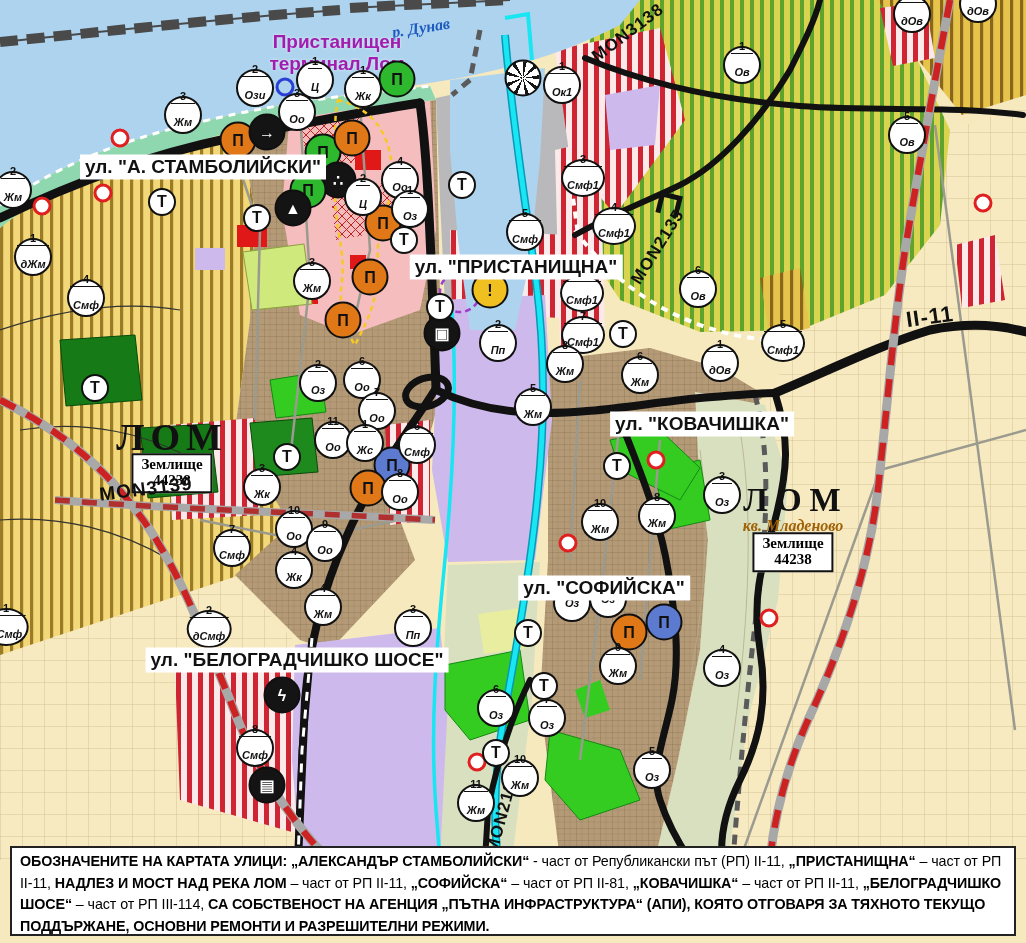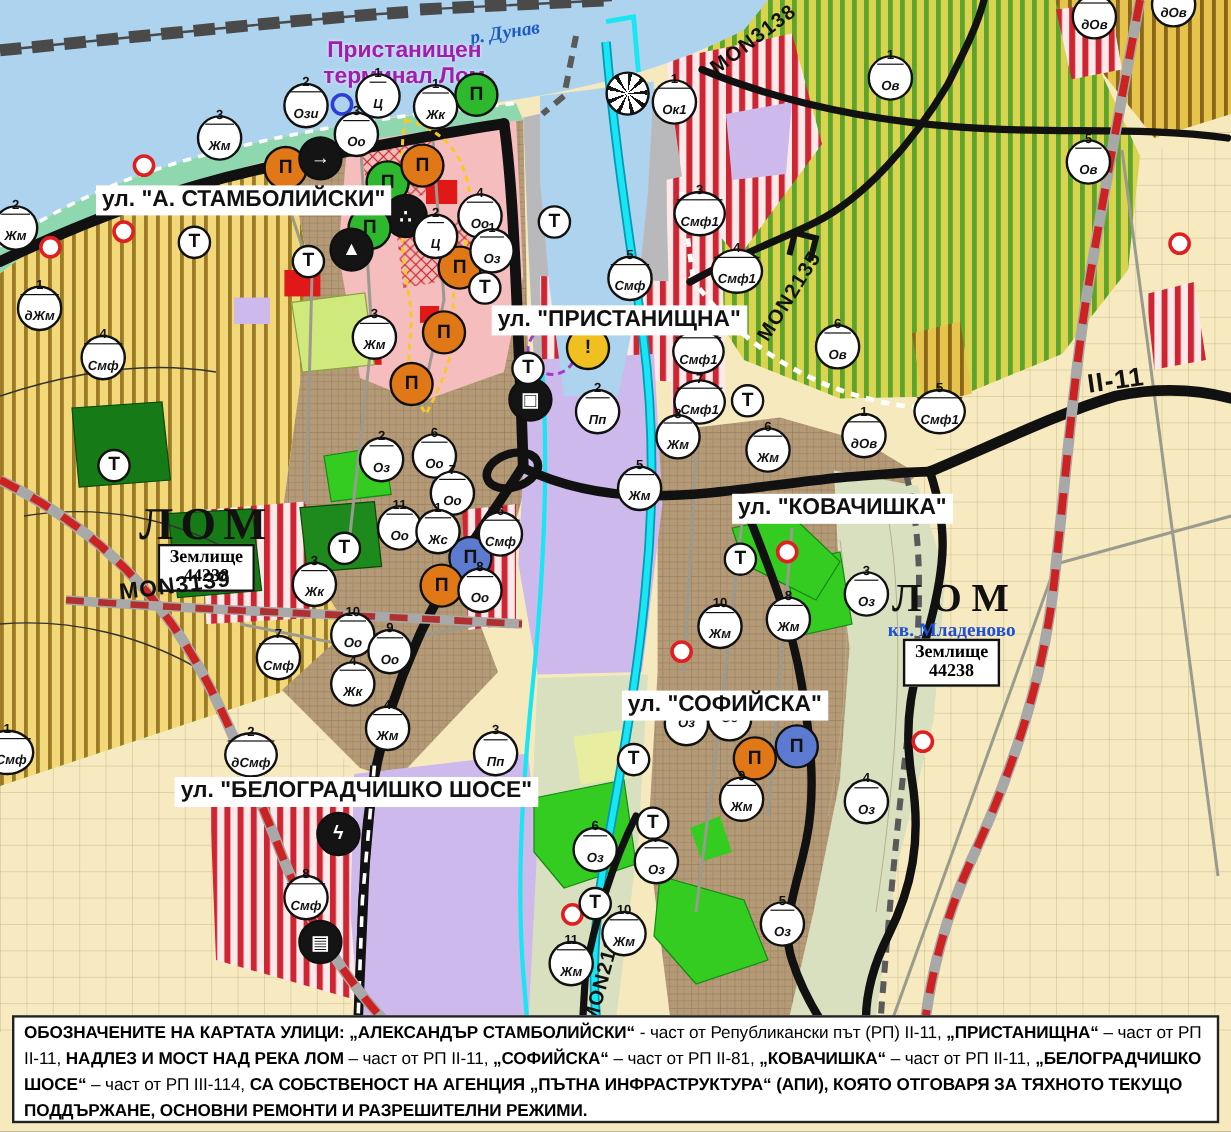"кв. Младеново" .district { color: #1d4ed8 -> #a16207; font-style: none -> italic }
